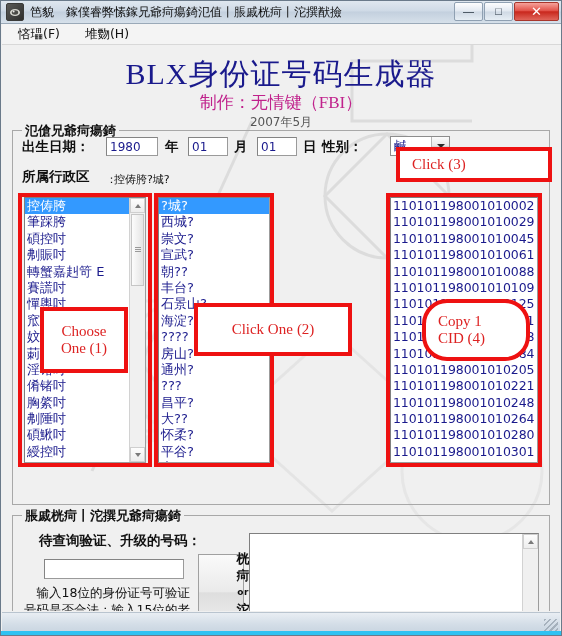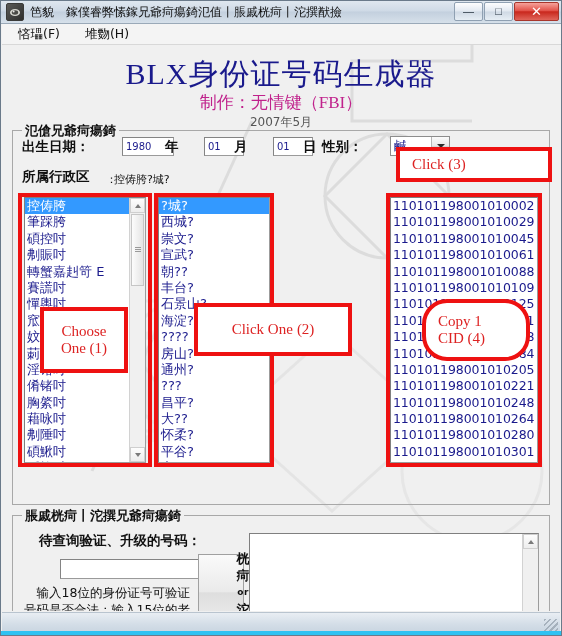"1980" .tfield { font-size: 10px -> 12px; margin-left: 16px -> none }
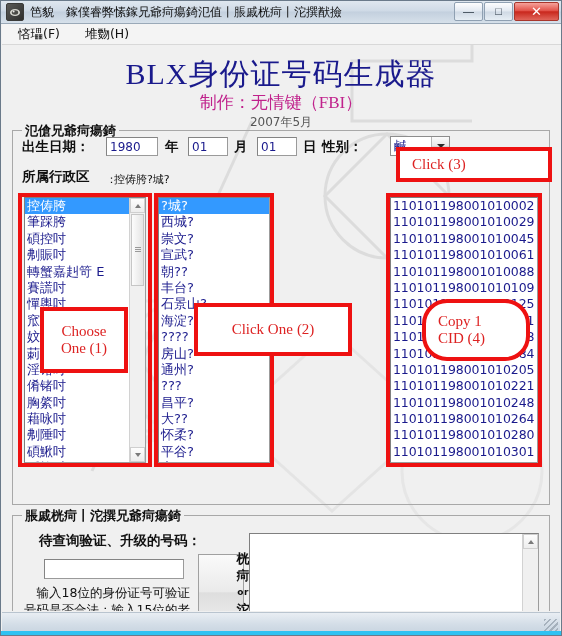"藉咏吋" div.lb-item { html: <div>藉咏吋</div> -> none }
